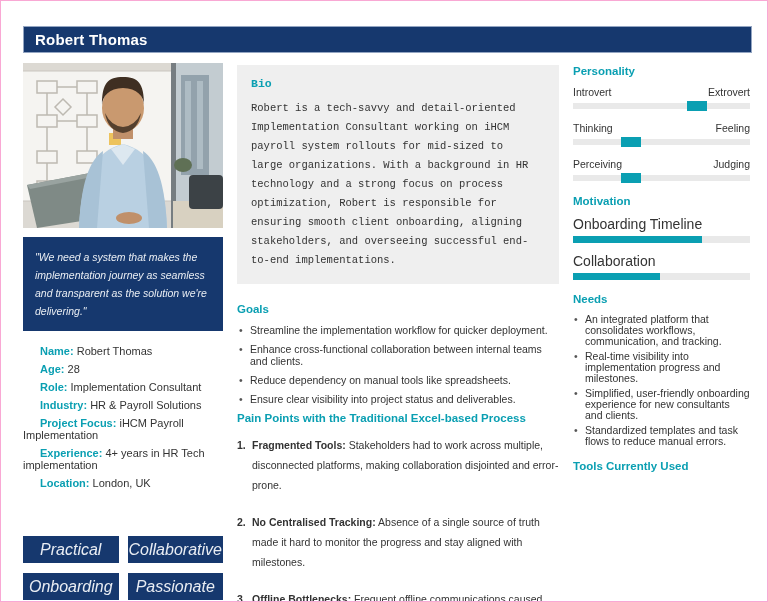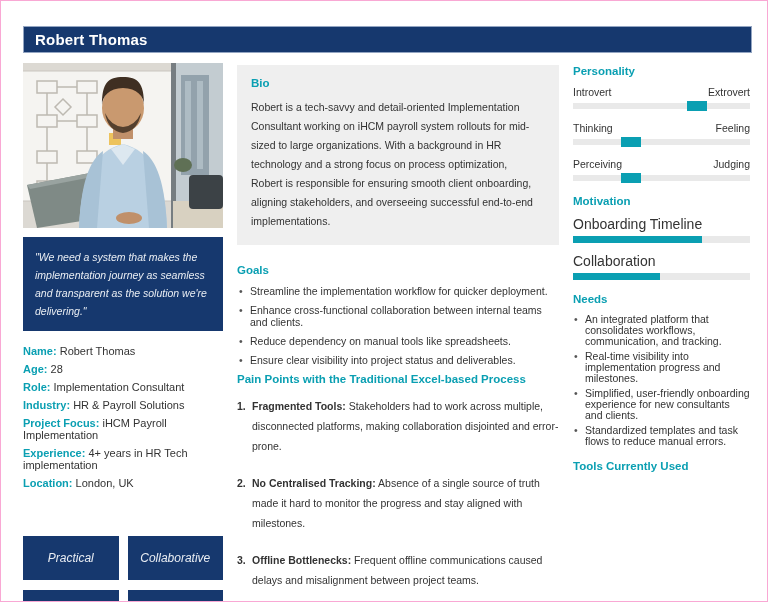"Bio" .bio-box { font-family: none -> Liberation Mono, monospace }
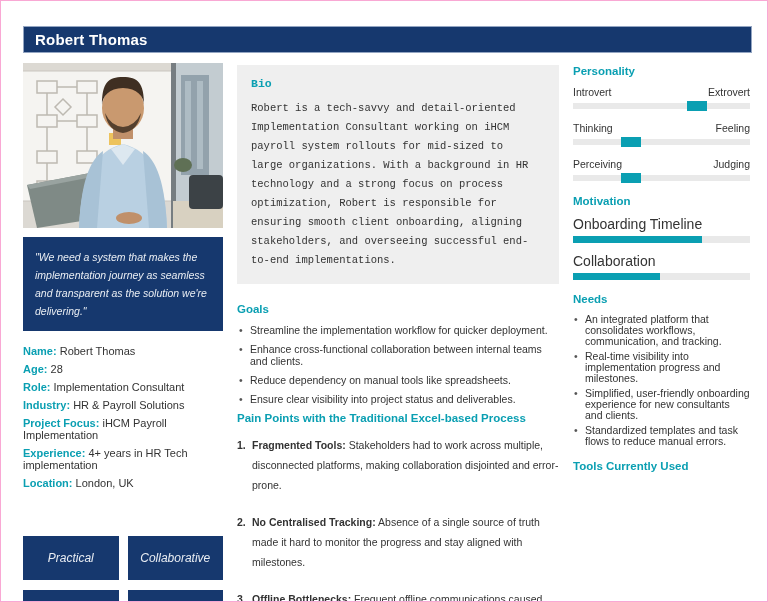"Name:" .detail-row .lbl { margin-left: none -> 17px }
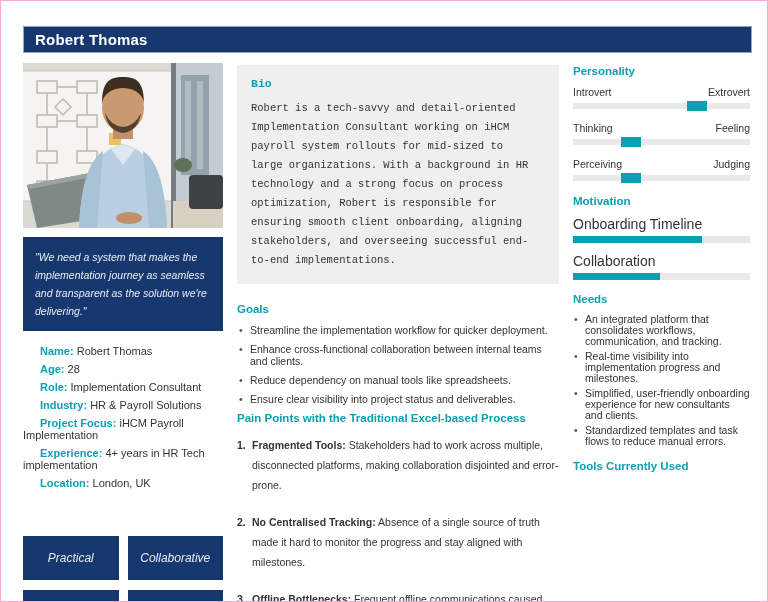"Practical" .trait-btn { font-size: 12px -> 16px; height: 44px -> 27px }
